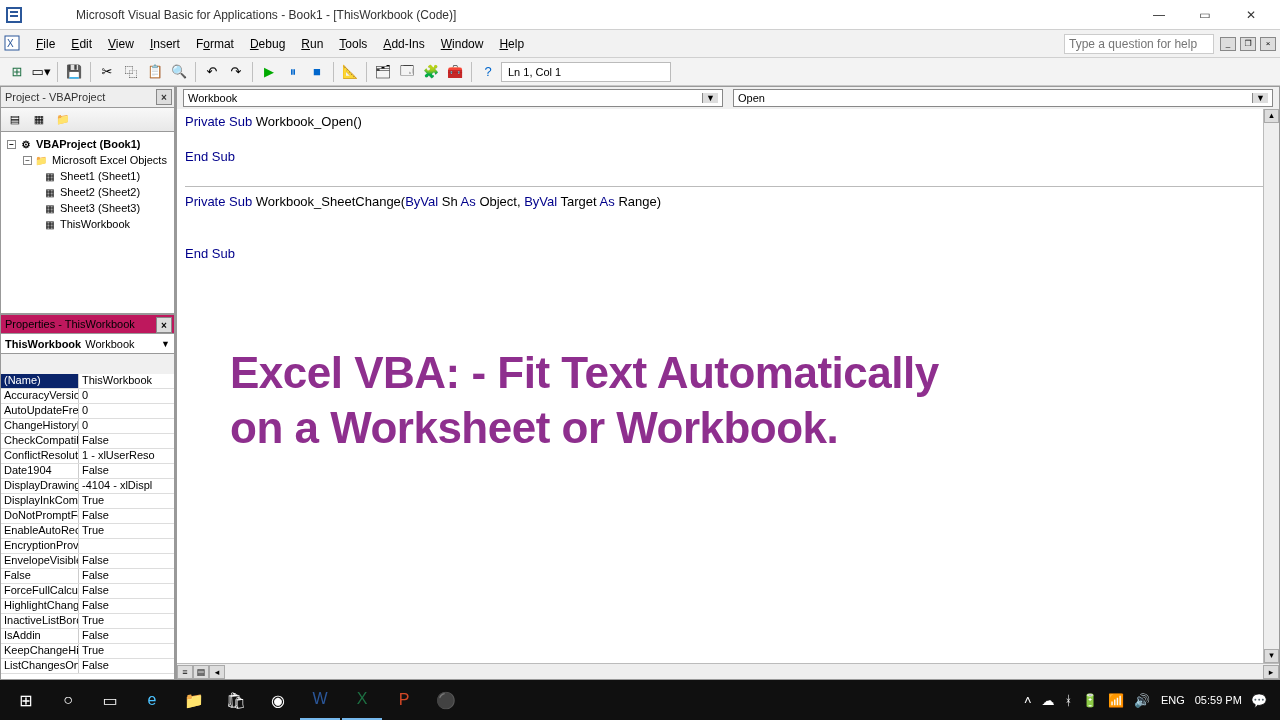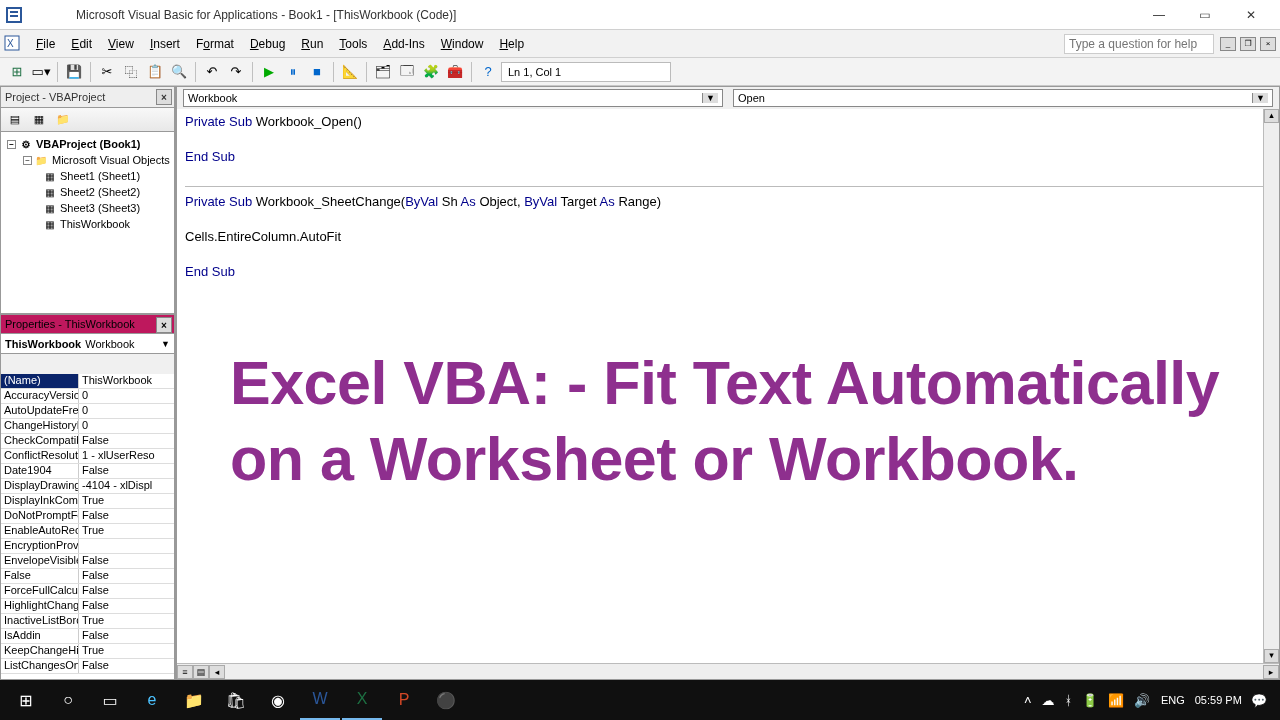"Microsoft Visual Objects" span { text: Visual -> Excel }
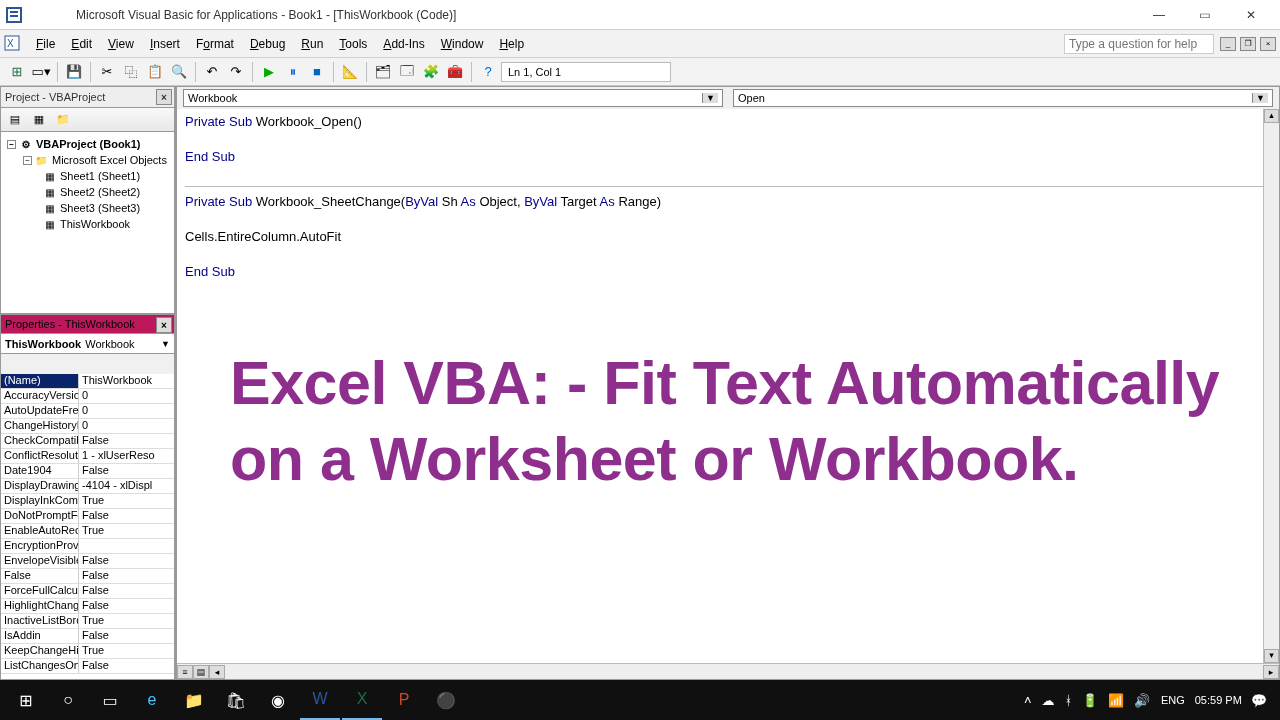"Cells.EntireColumn.AutoFit" div { html: <div>Cells.EntireColumn.AutoFit</div> -> none }
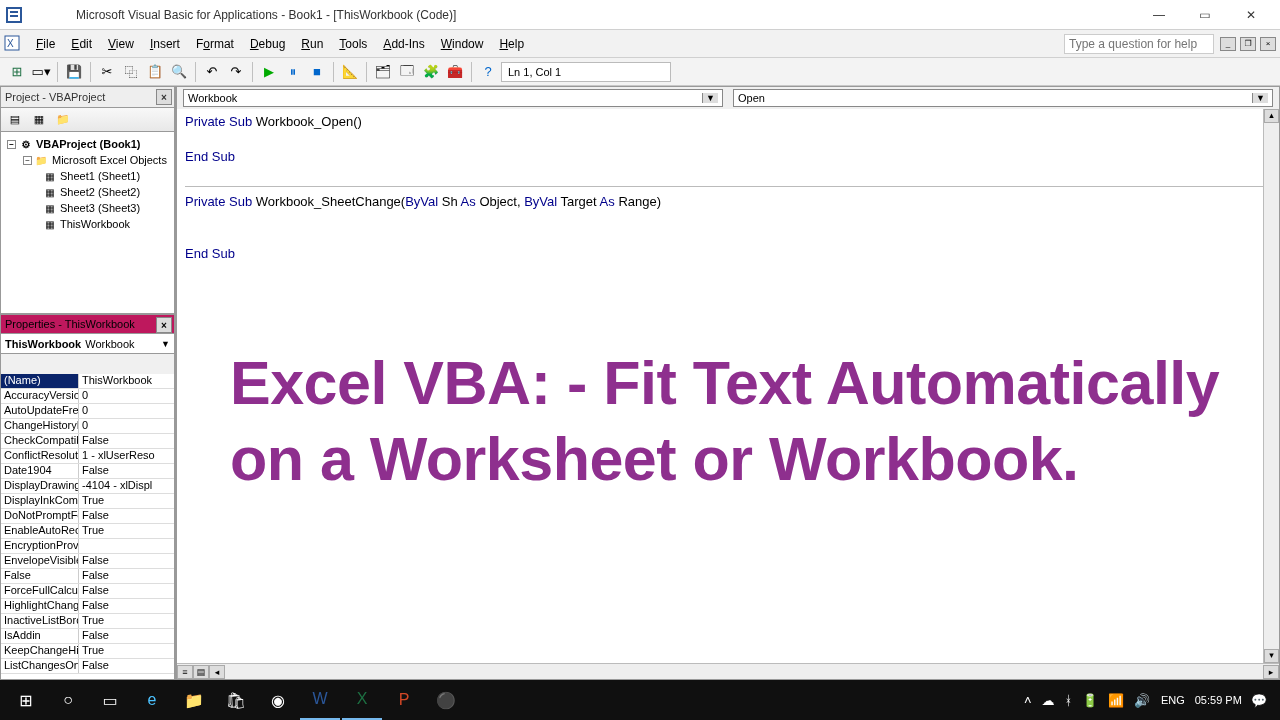"Excel VBA: - Fit Text" .overlay-text { font-size: 61px -> 44px }
